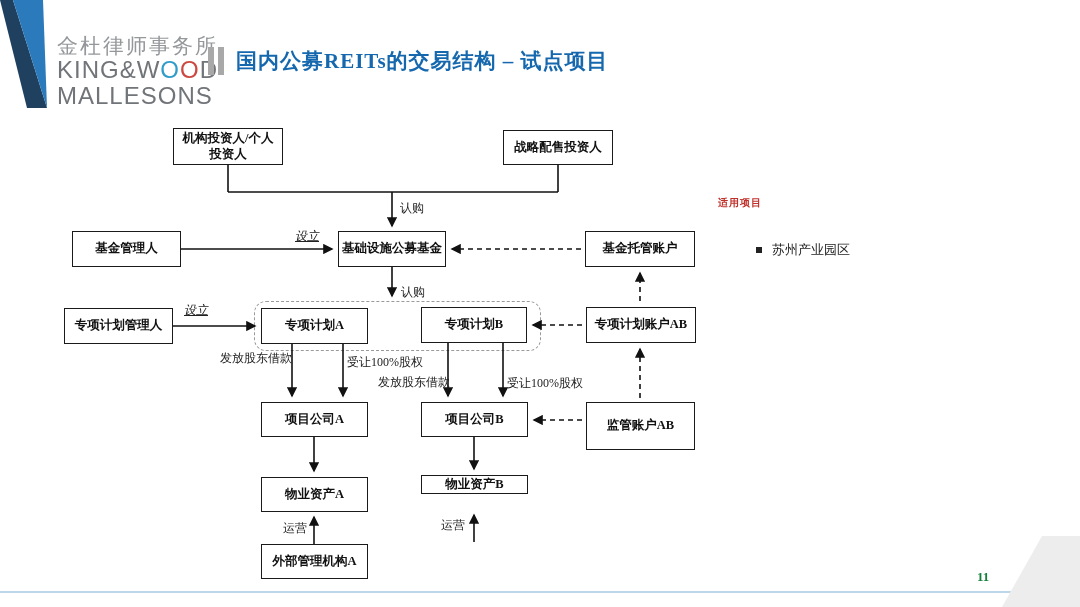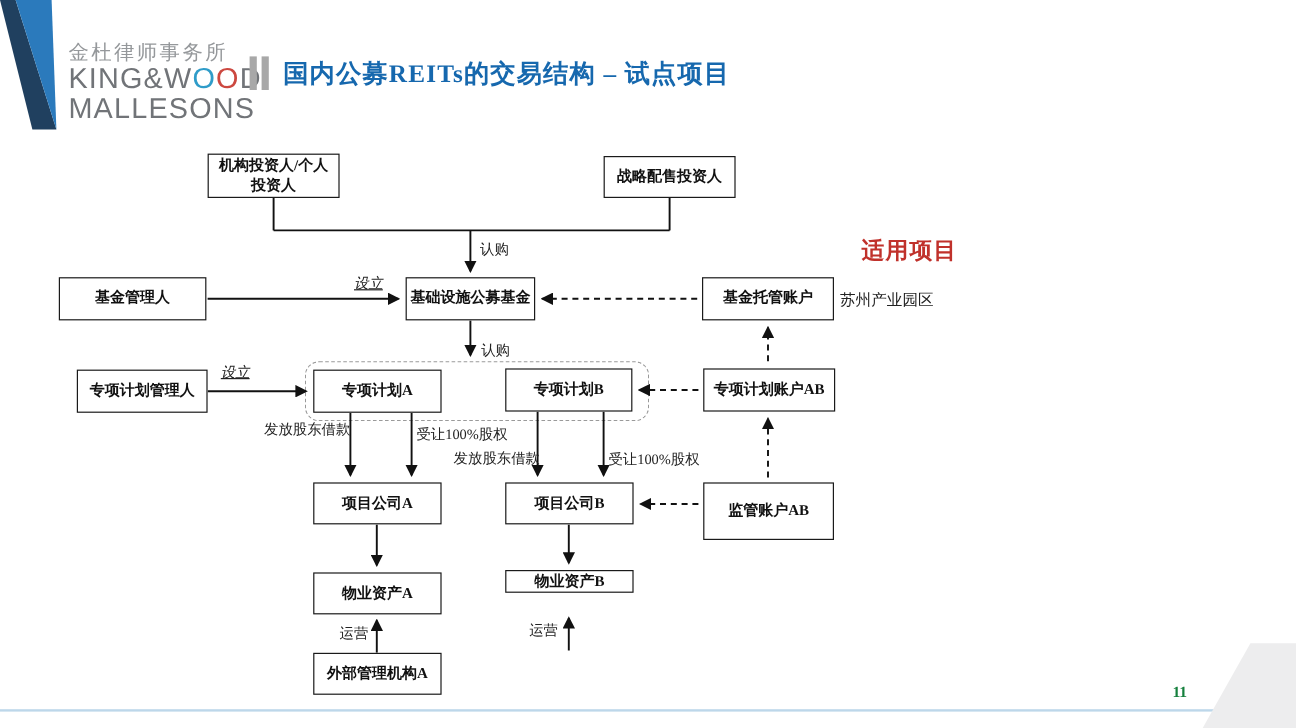"金杜律师事务所" #logo-cn { font-size: 17px -> 21px }
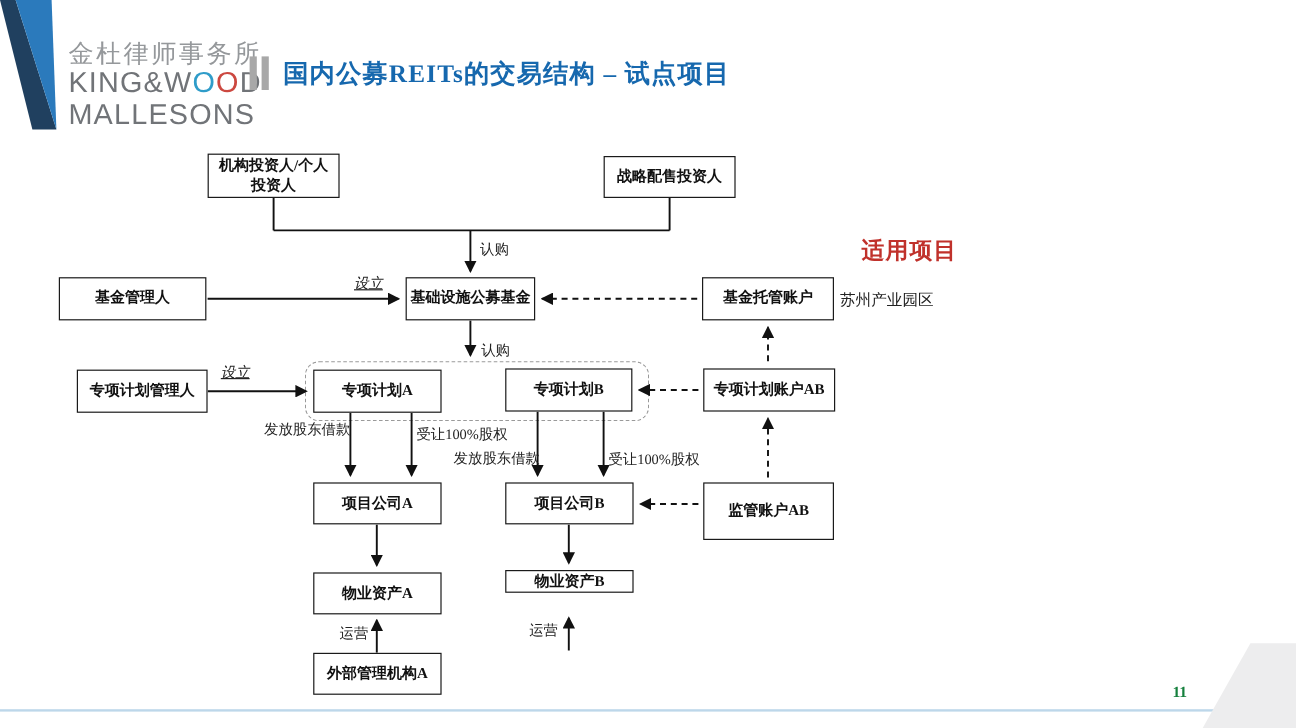"适用项目" #side-heading { font-size: 19px -> 10px }
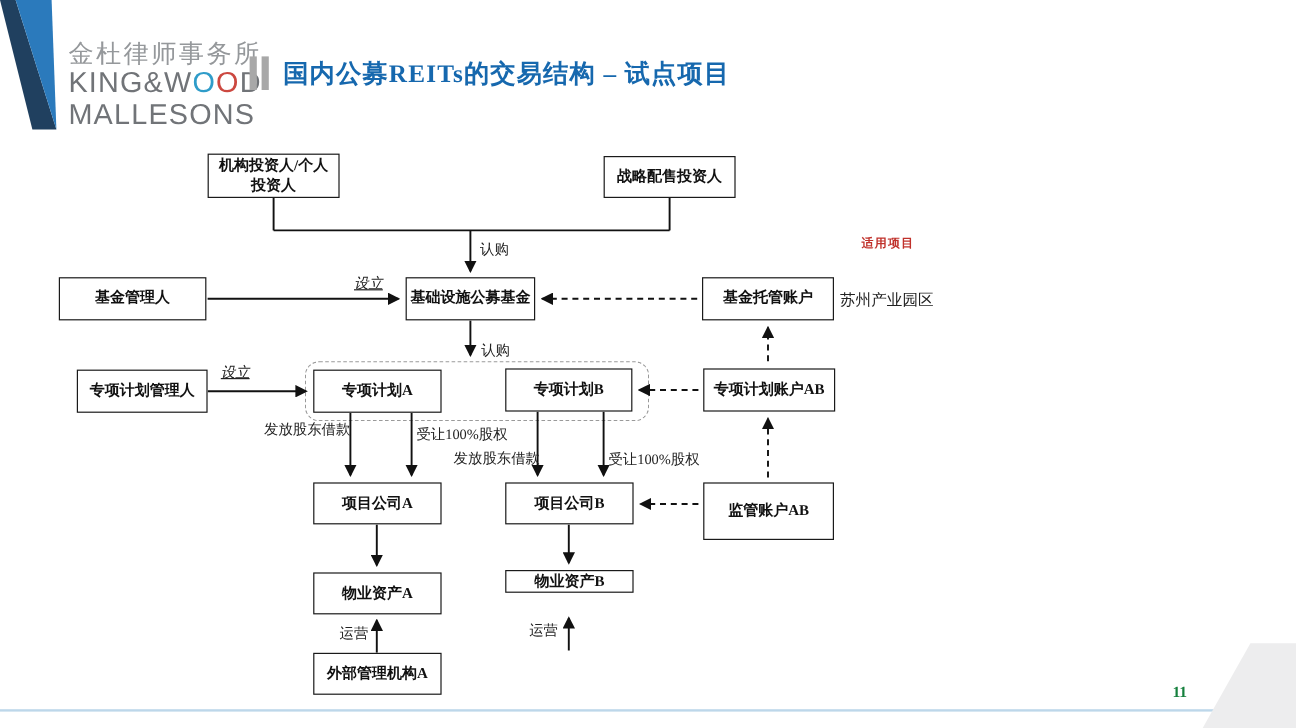"基金管理人" div.node { left: 49px -> 72px; width: 123px -> 109px }
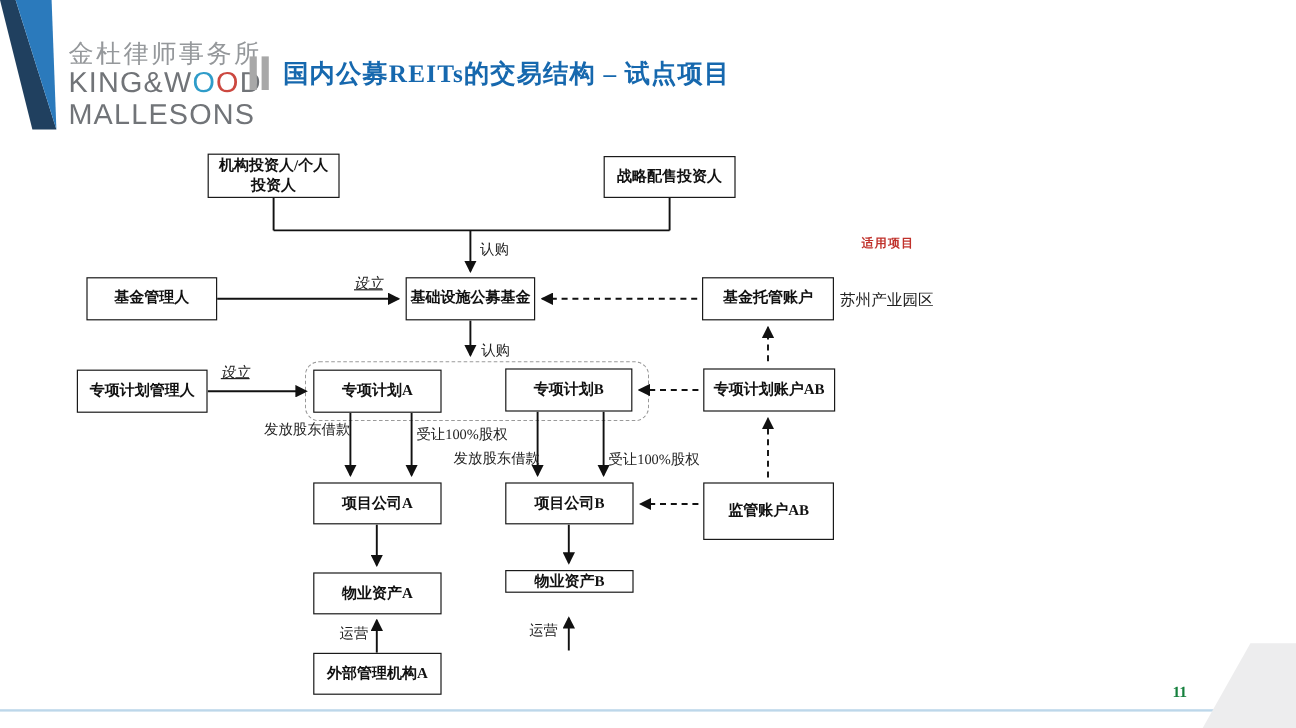"苏州产业园区" .side-item { align-items: flex-start -> center; left: 684px -> 756px }
